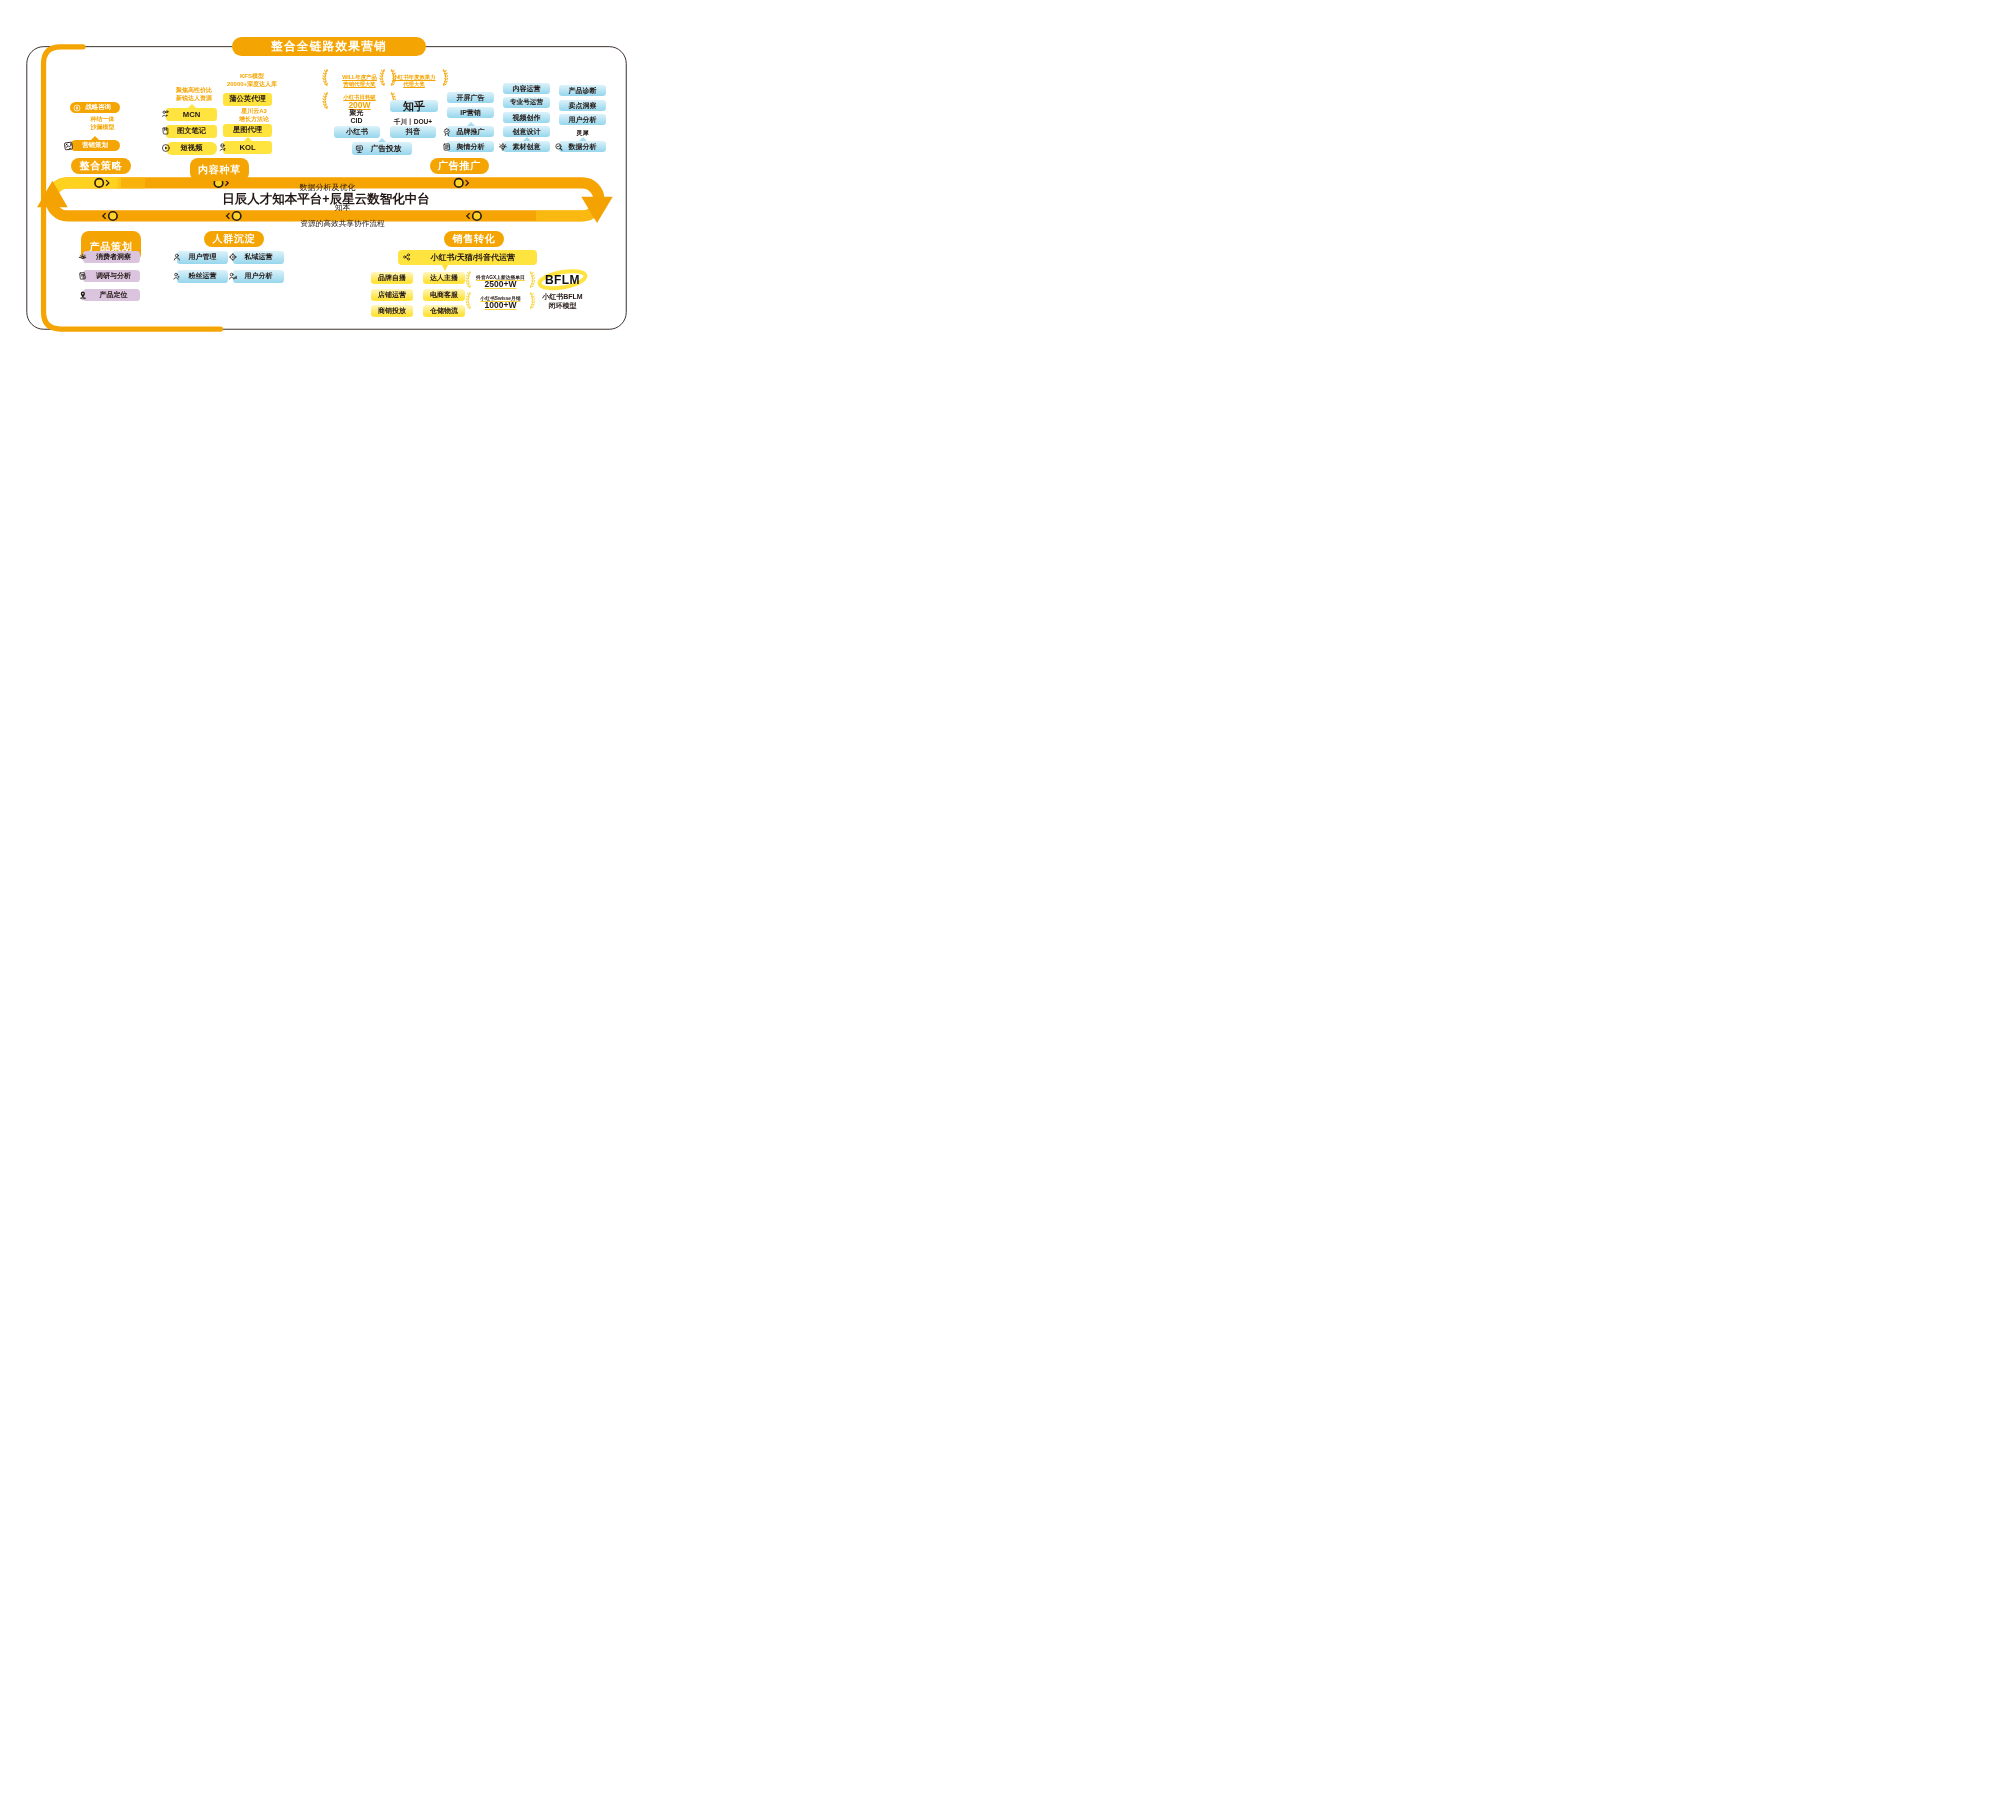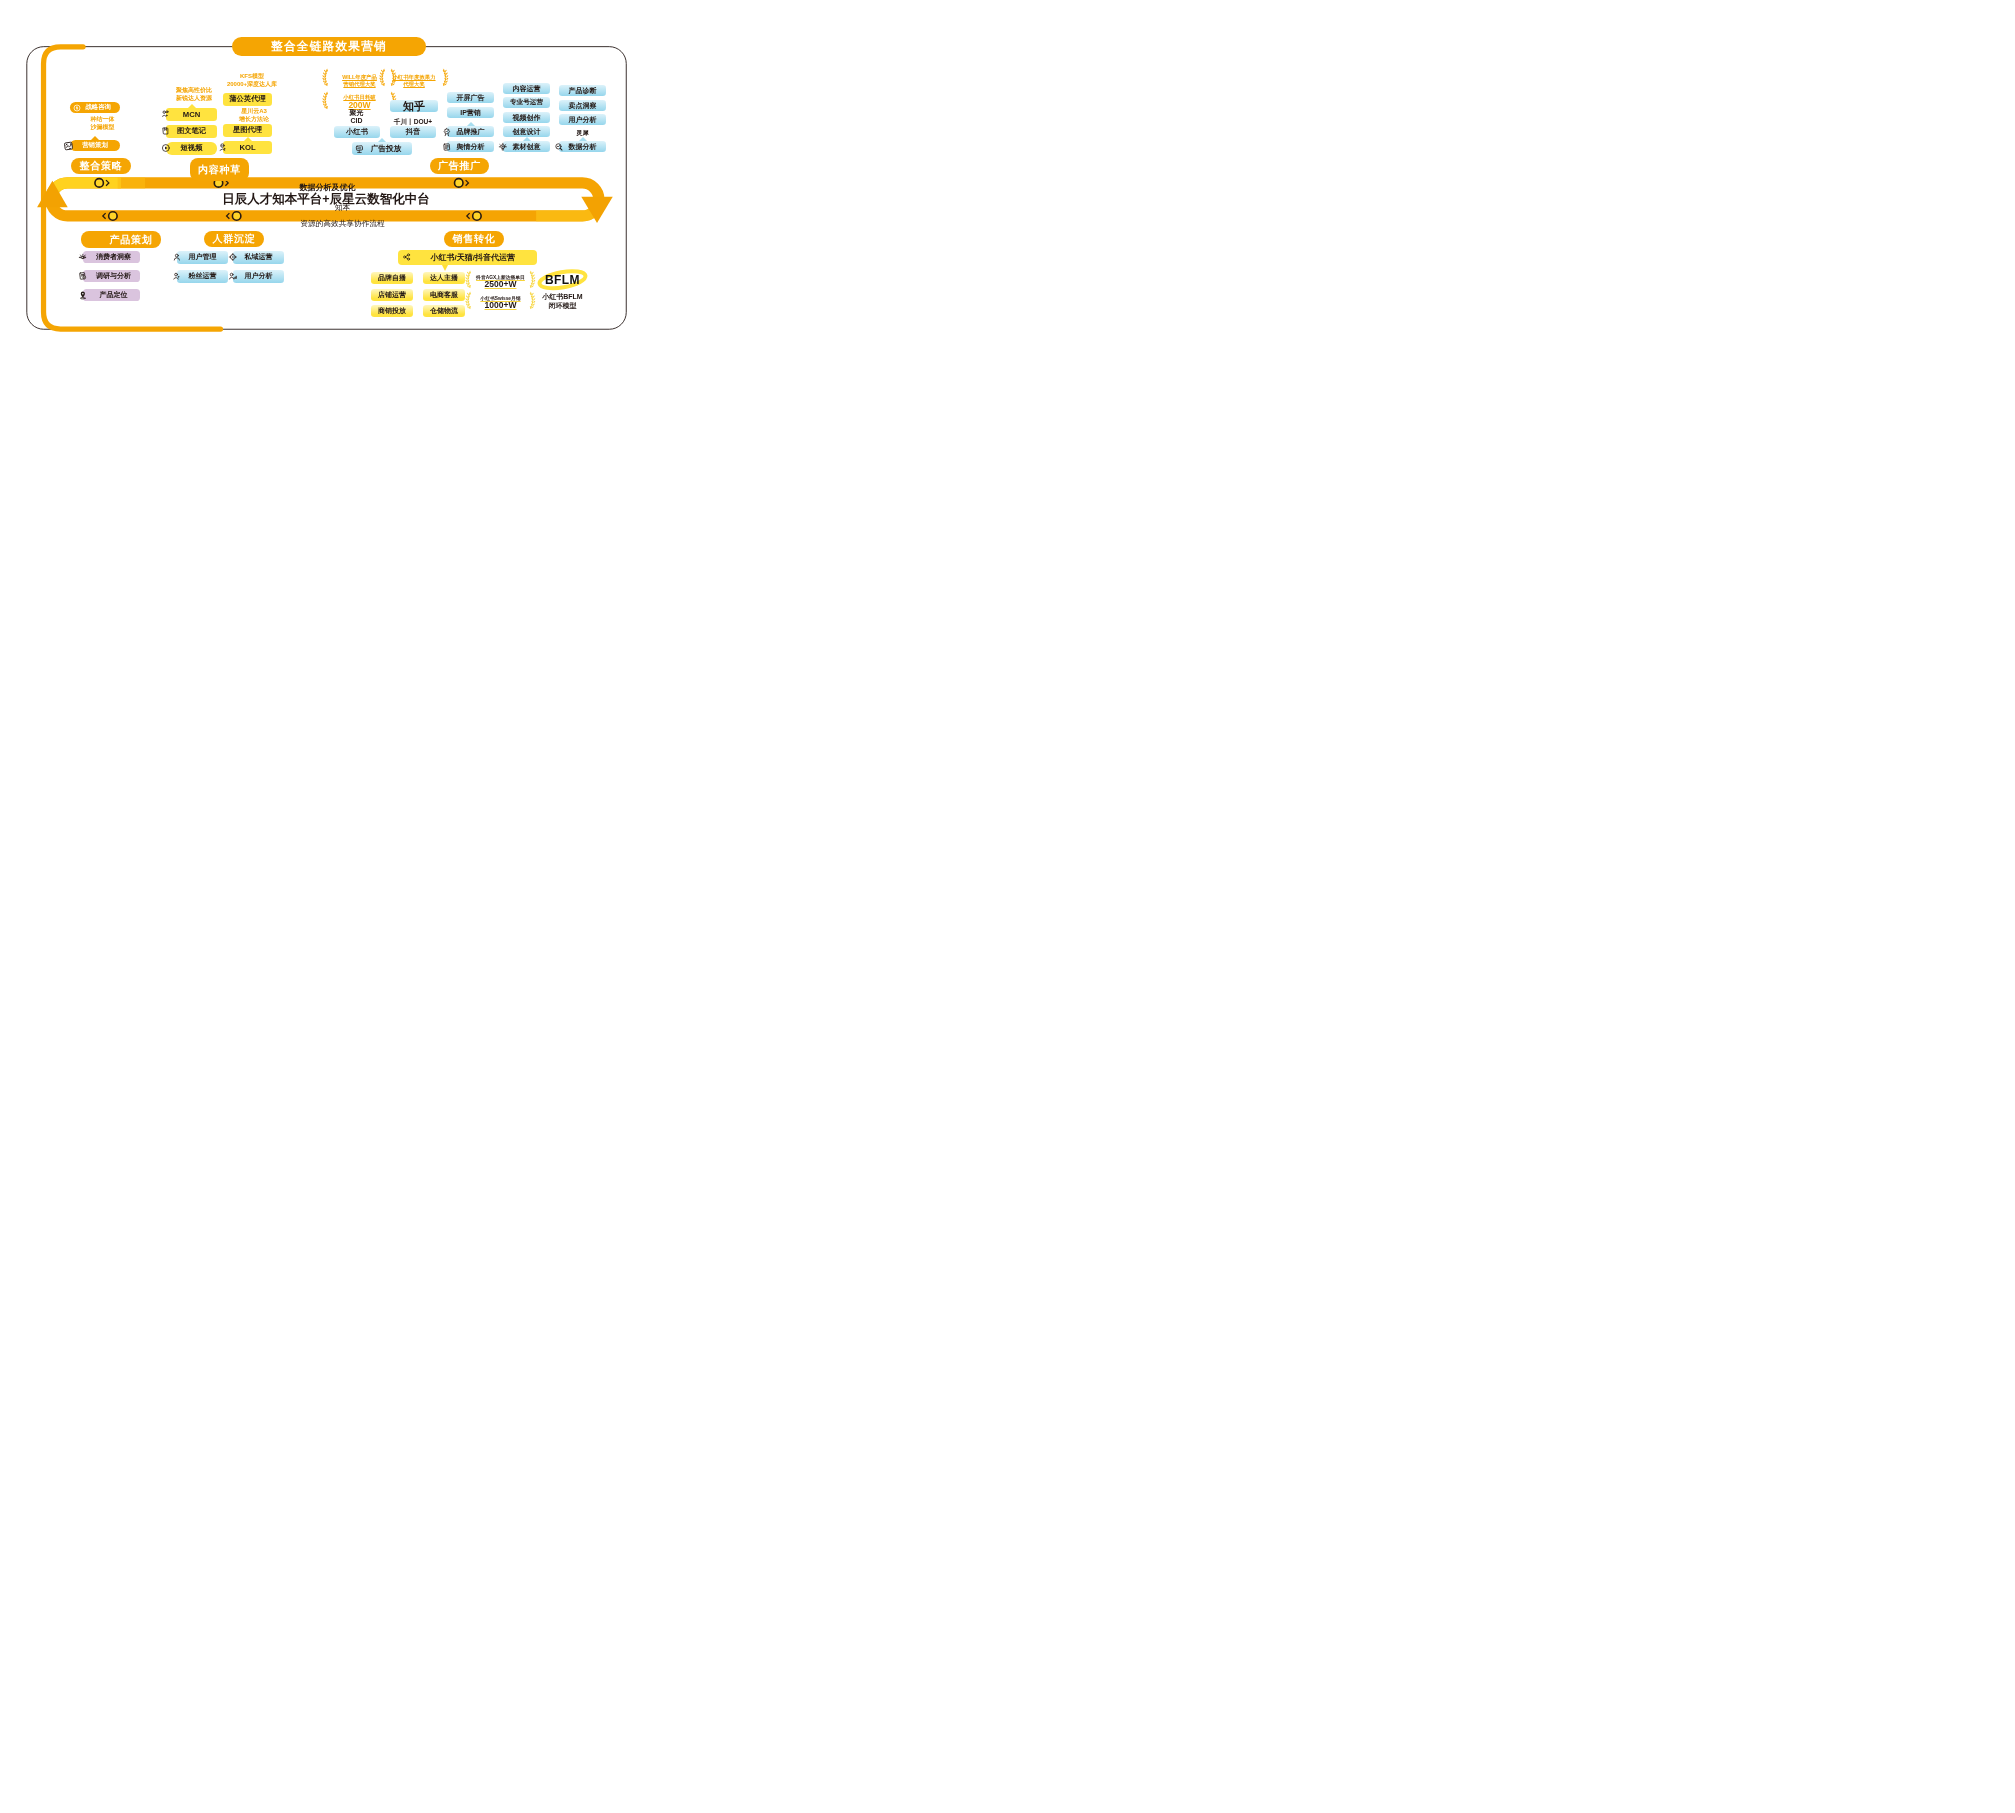"数据分析及优化" div.loop-text { font-weight: 700 -> 400 }
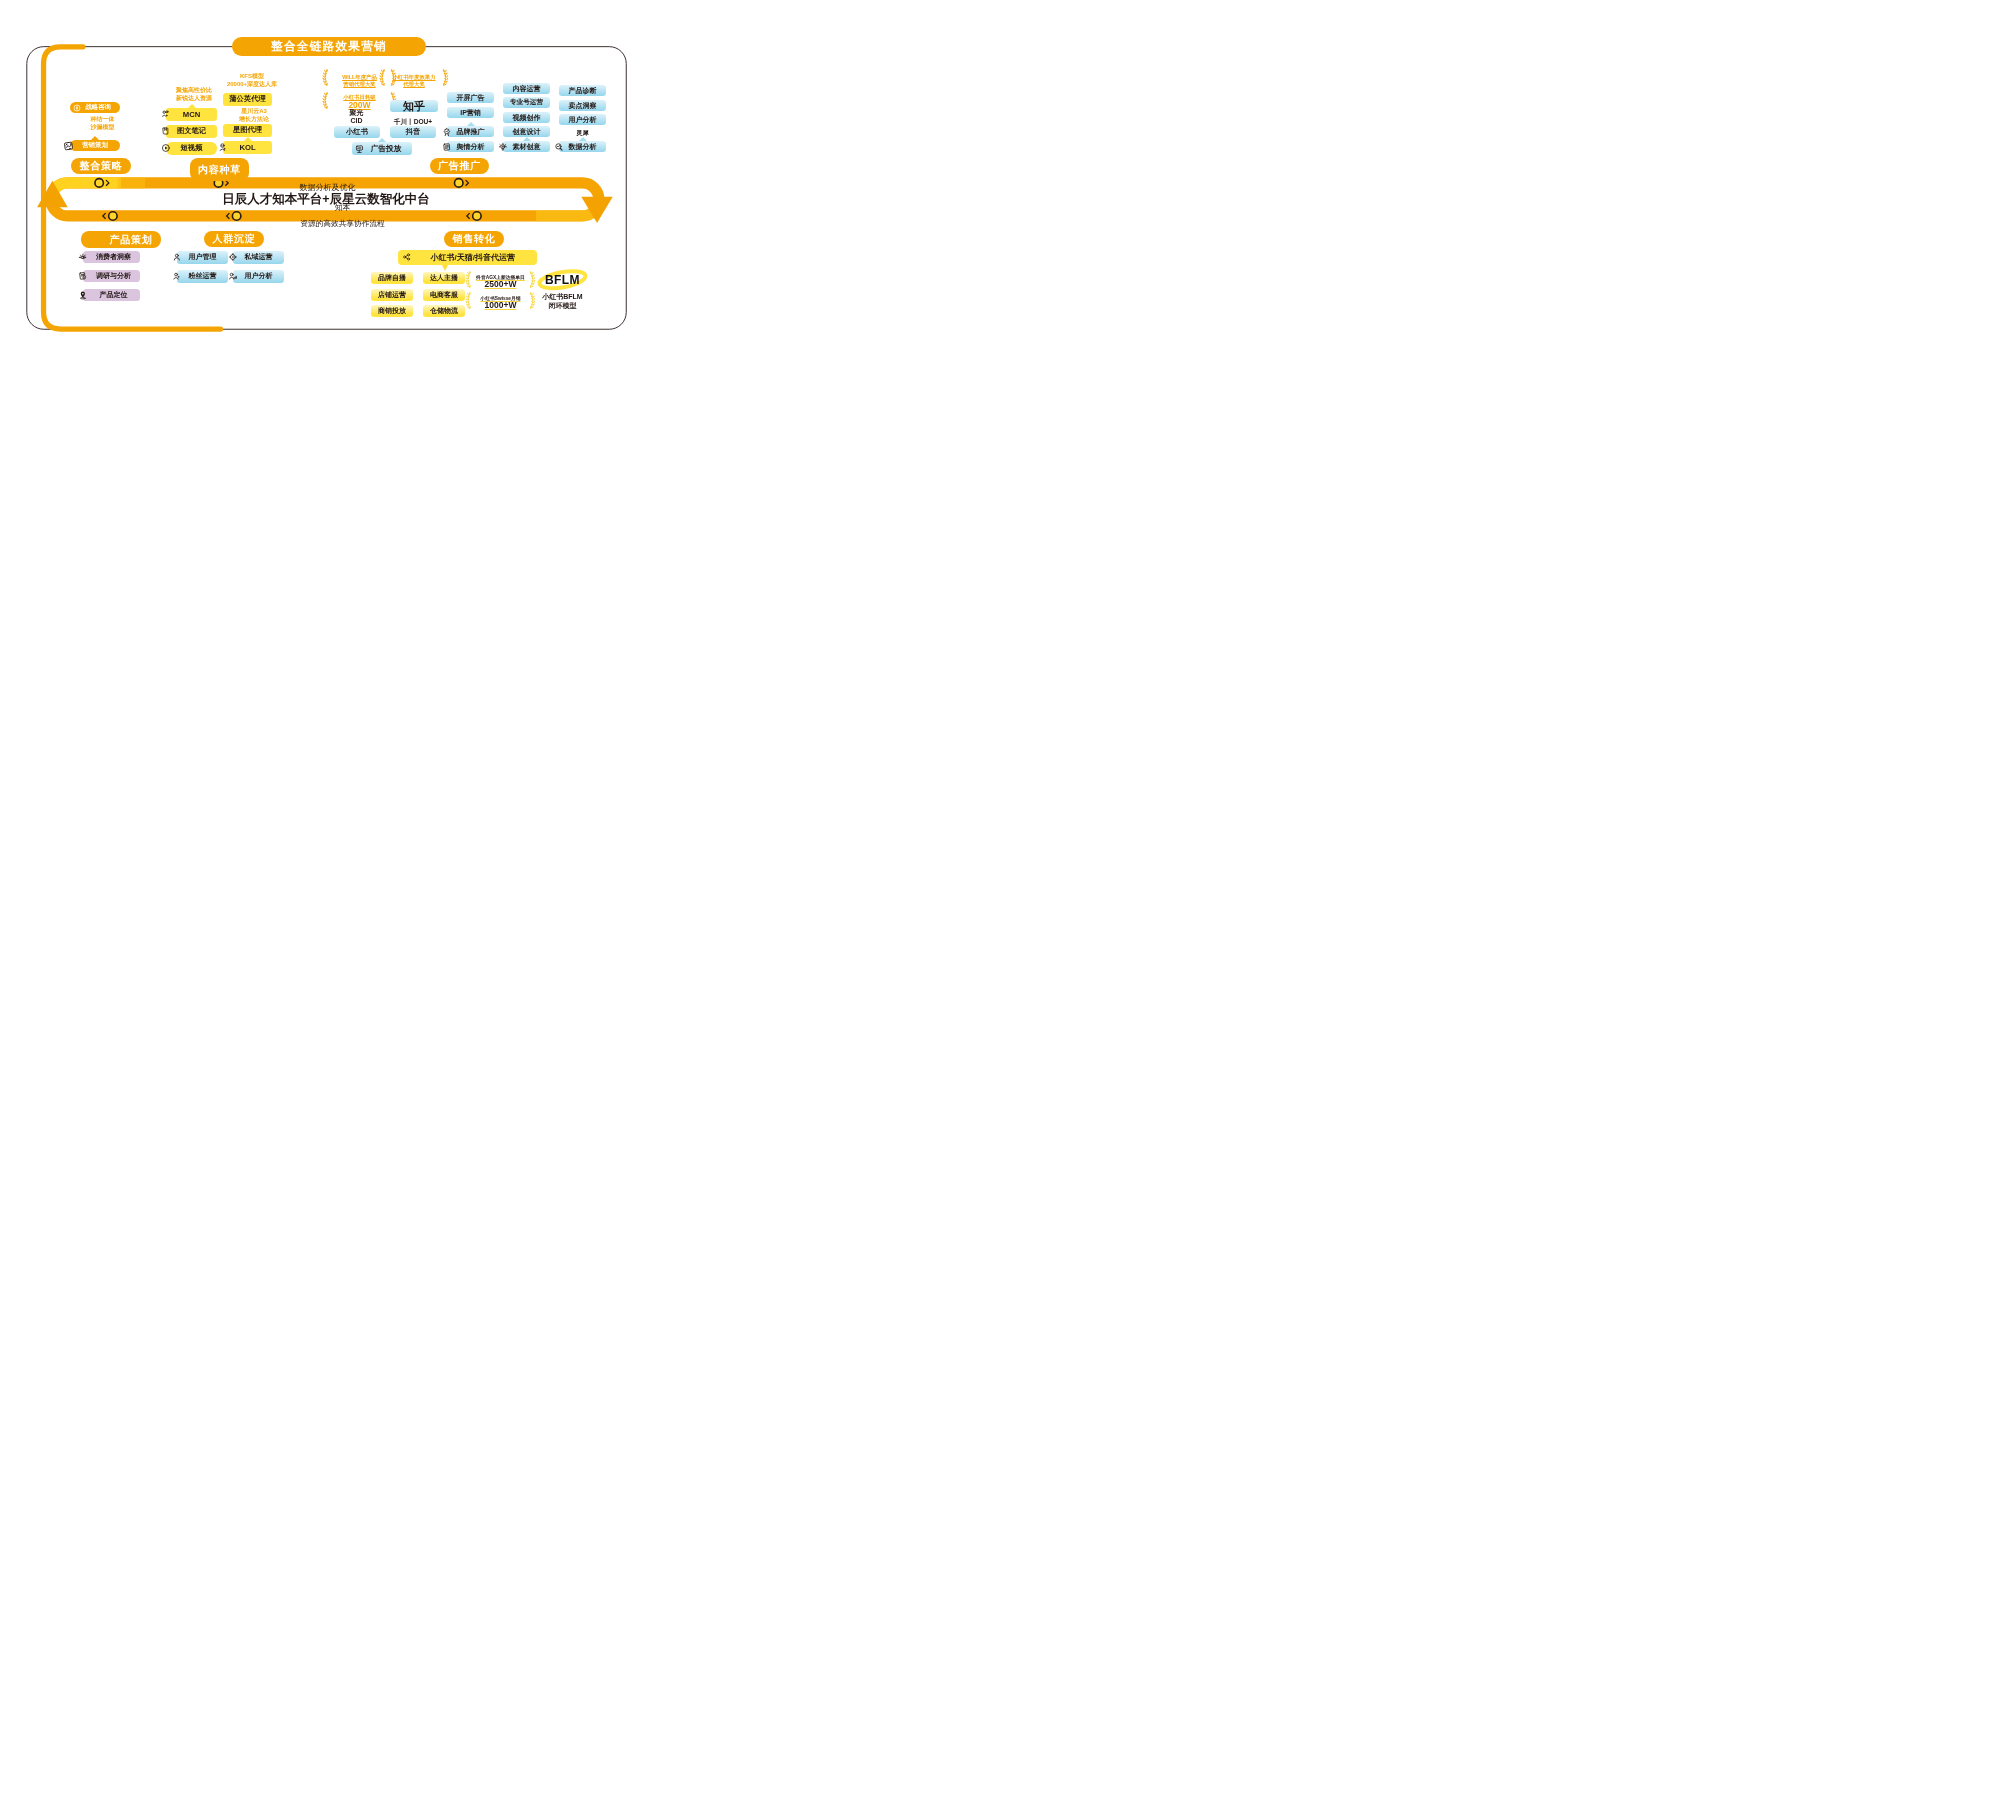"产品策划" div.heading { height: 17px -> 31px; padding-left: 20px -> none }
